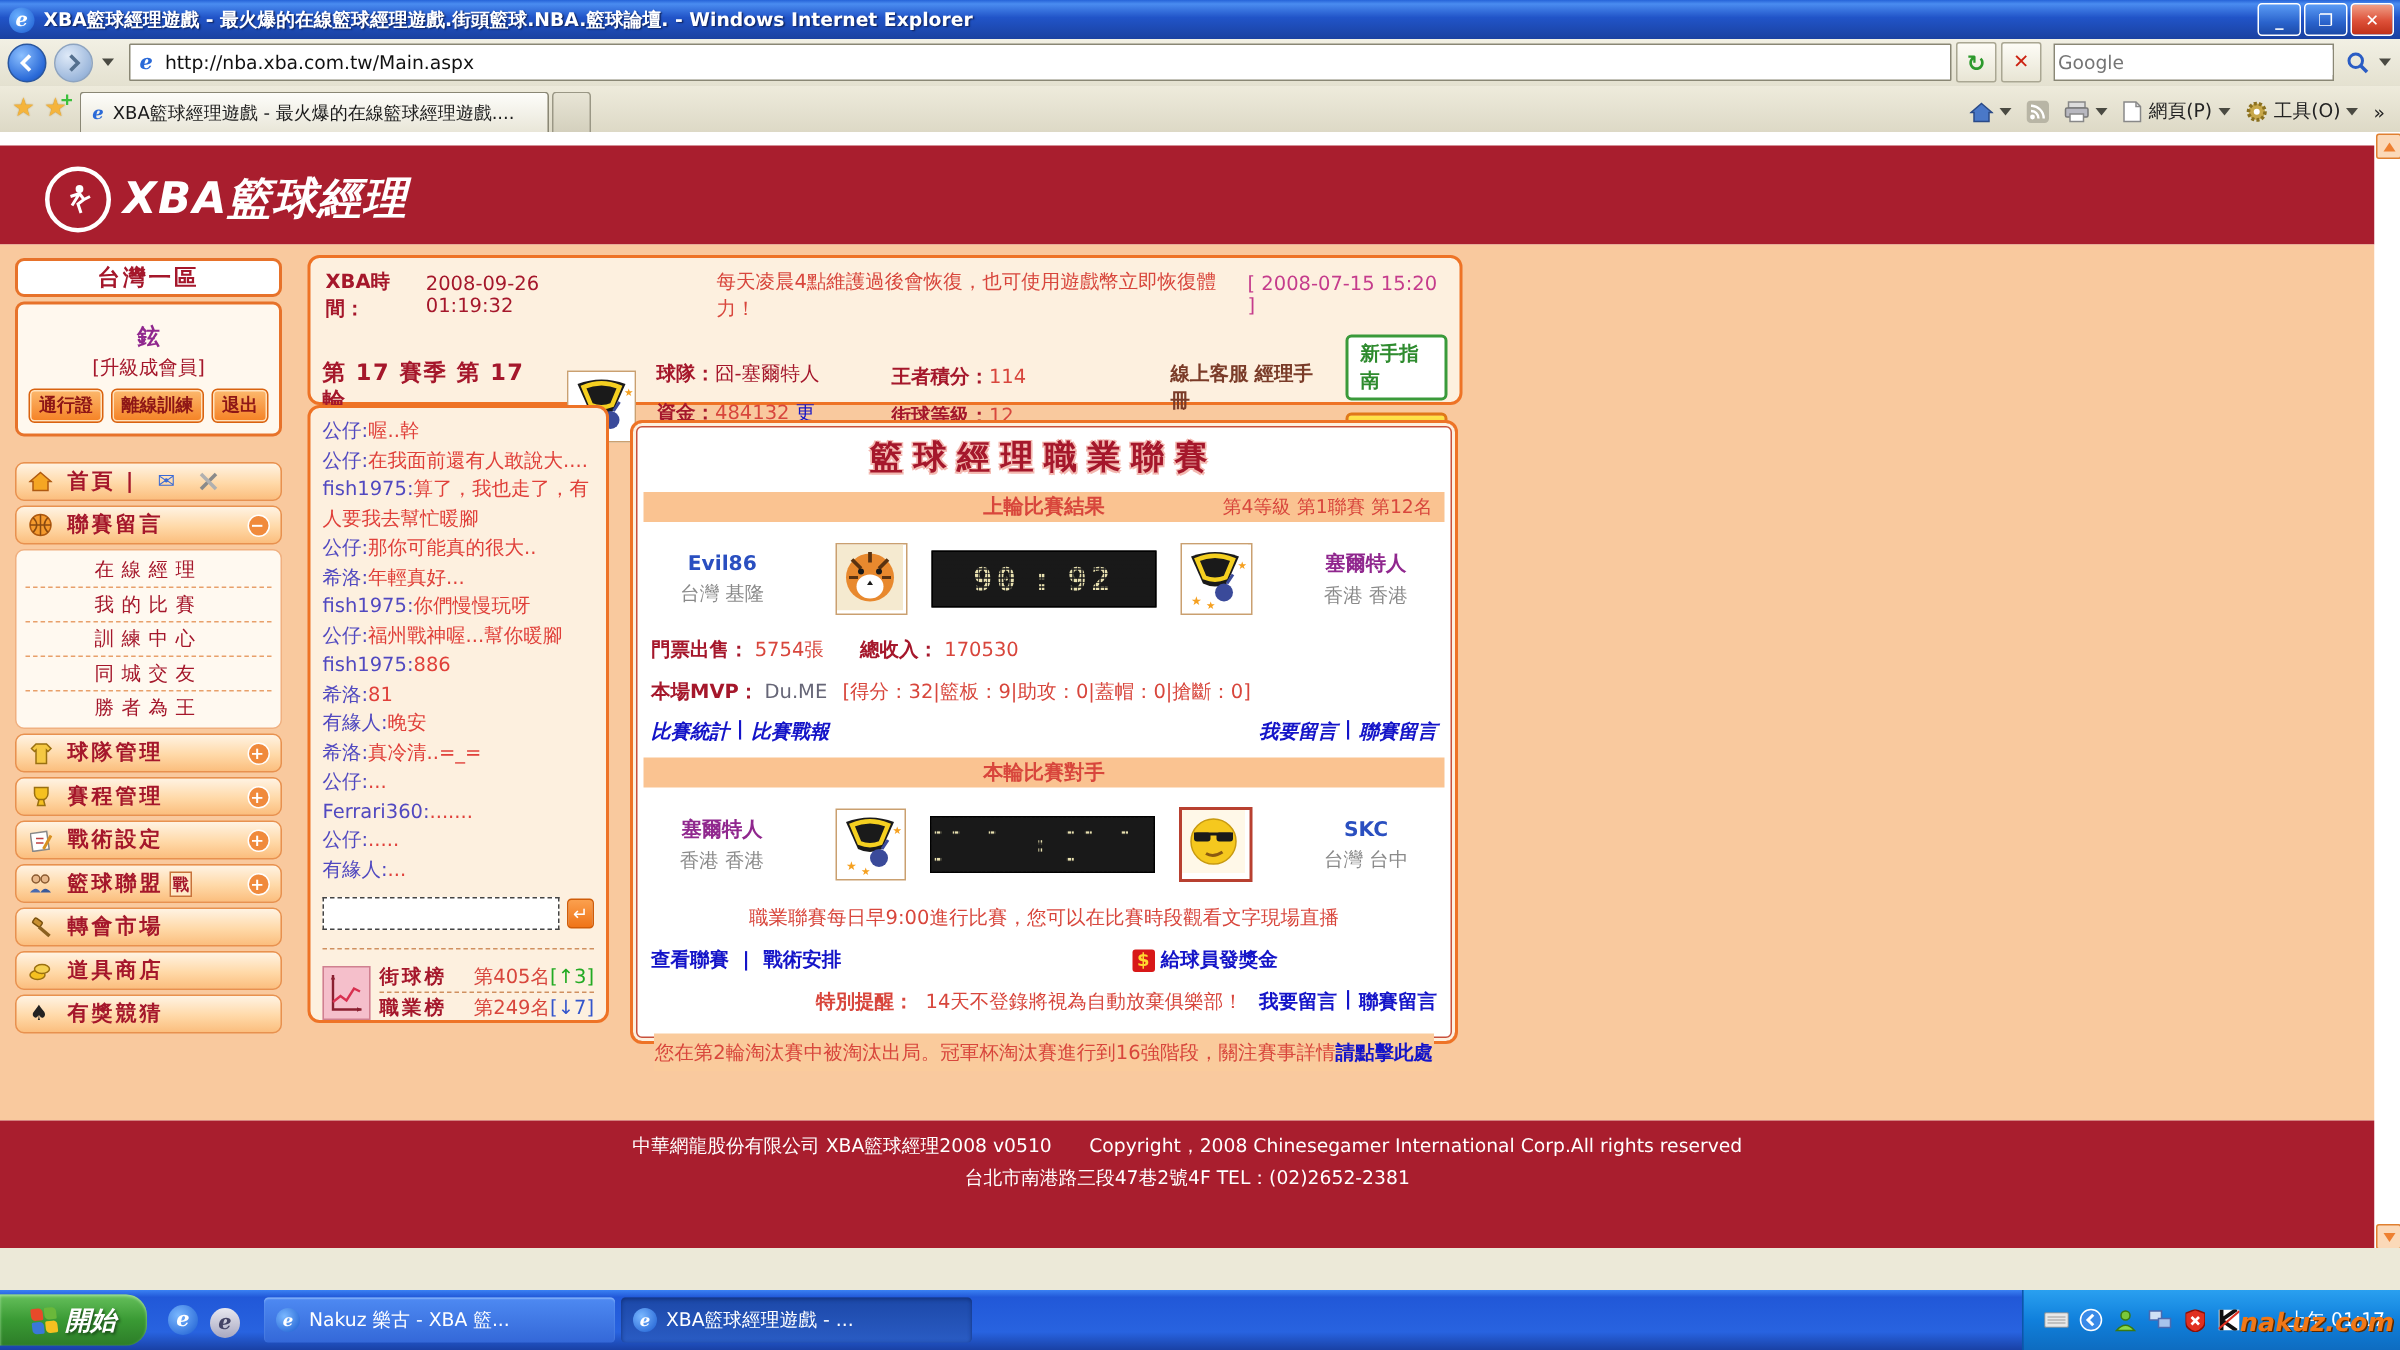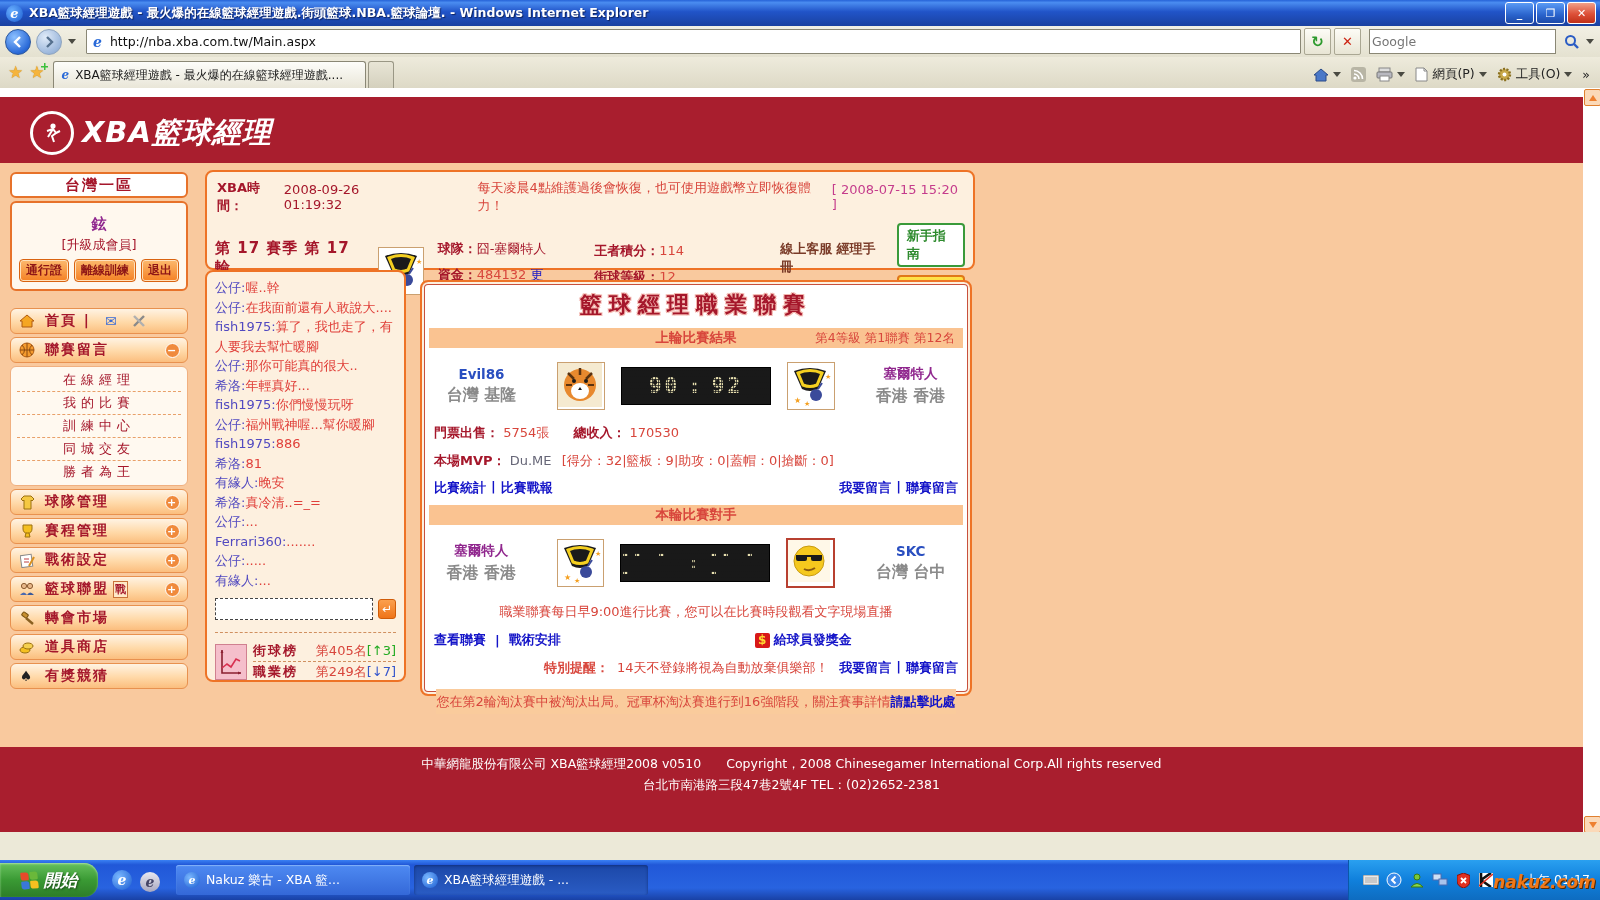"台灣 基隆" .gray { font-size: 16px -> 13px; font-weight: bold -> none }
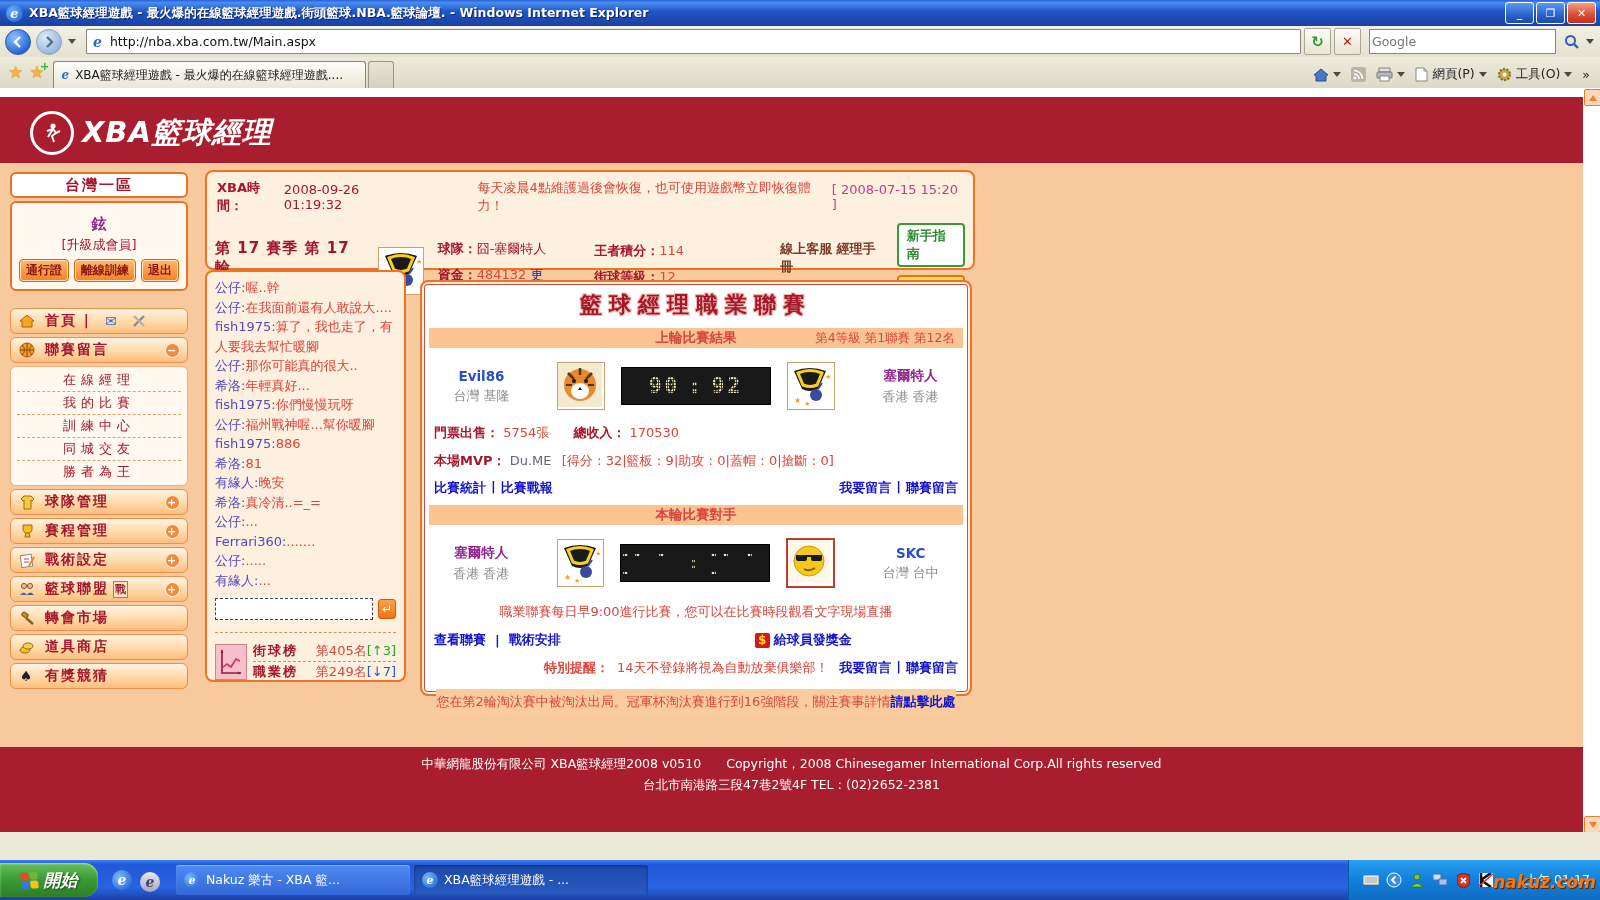"比賽統計" .linkline { font-style: none -> italic }
